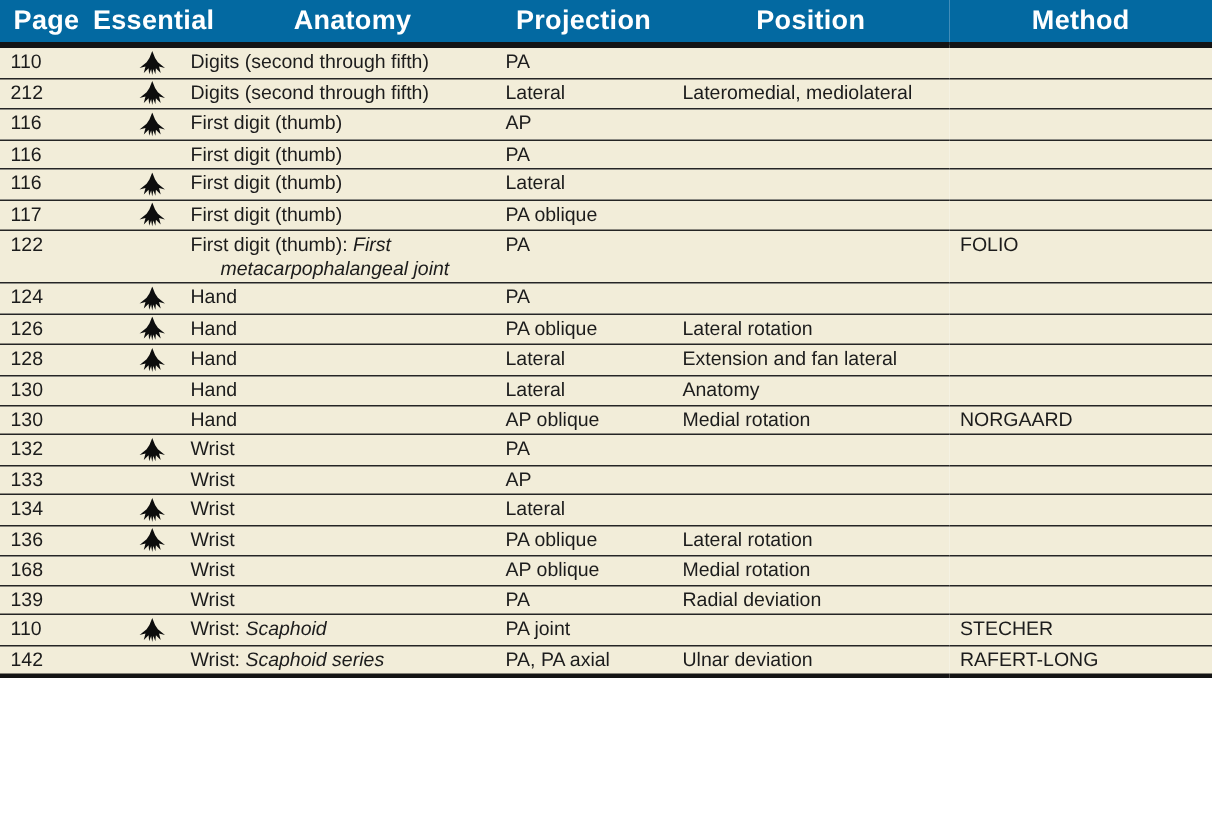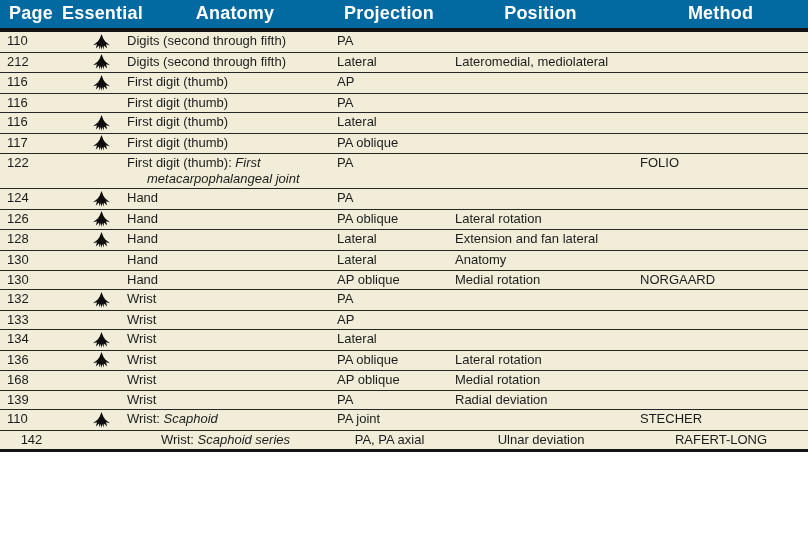"142" .proj-table tbody tr:last-child td { text-align: center -> none }
